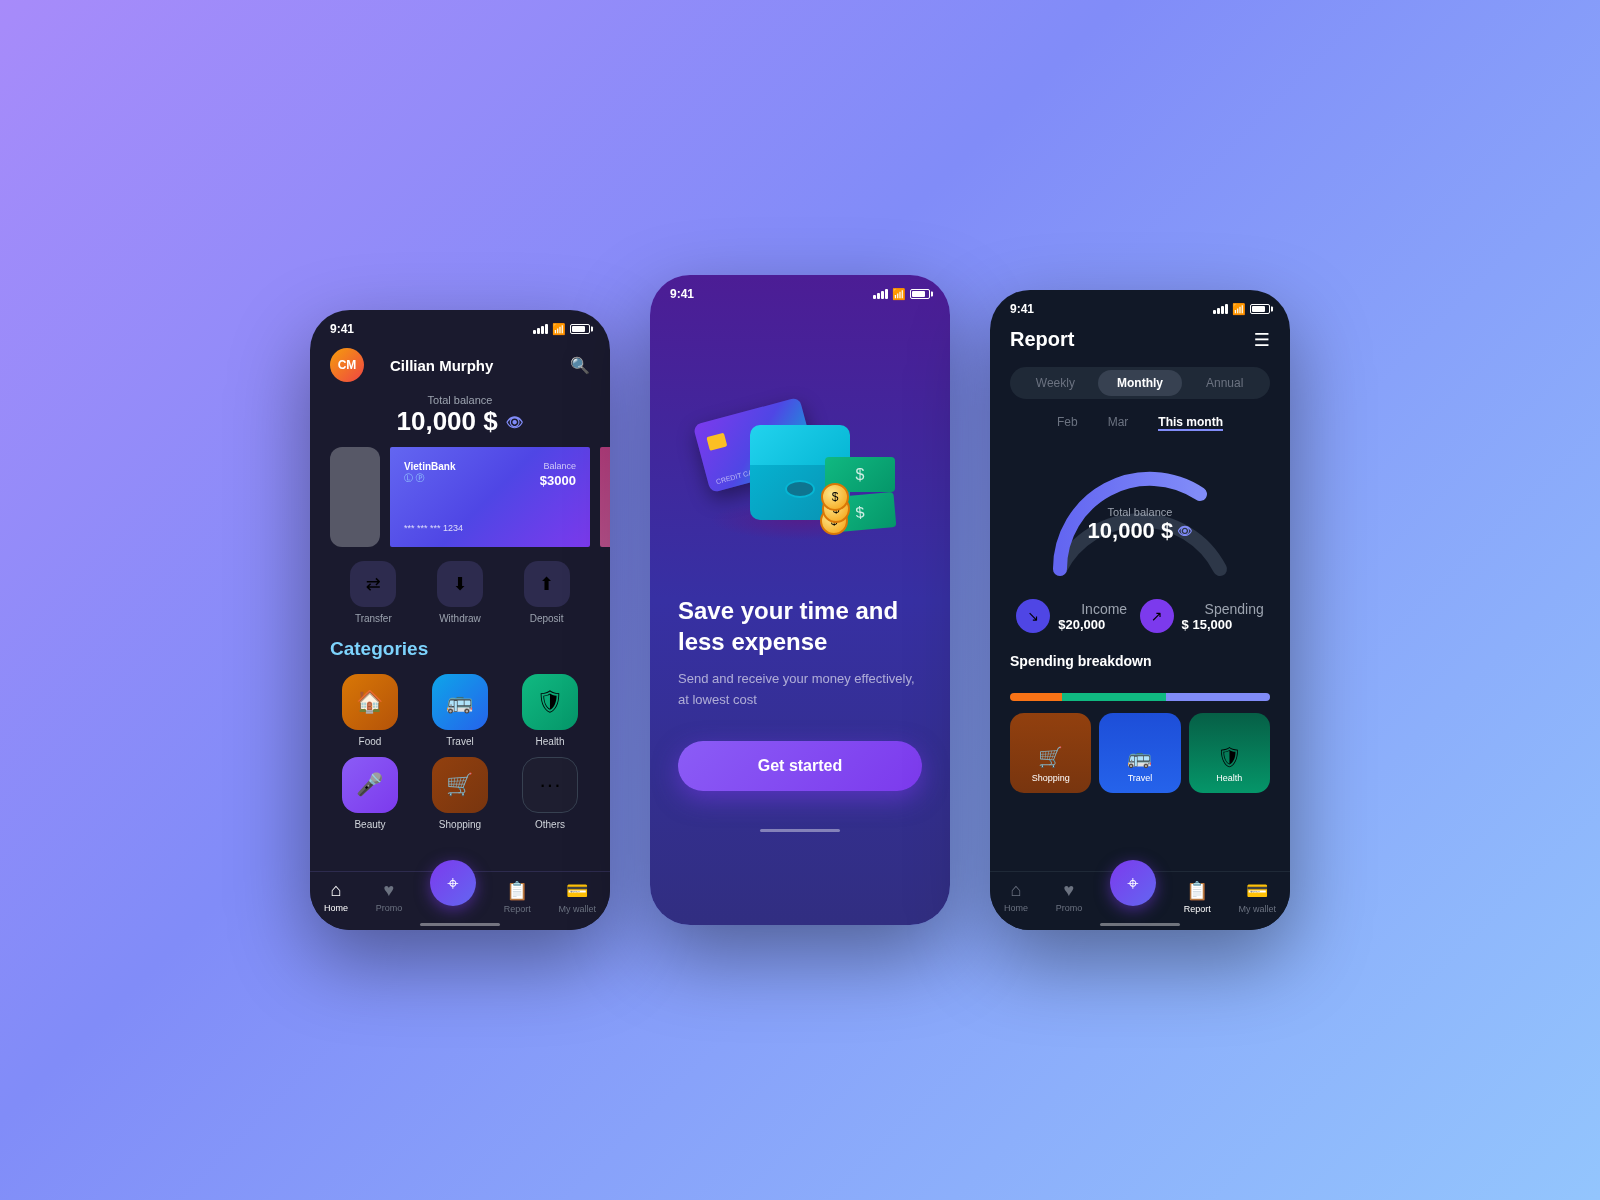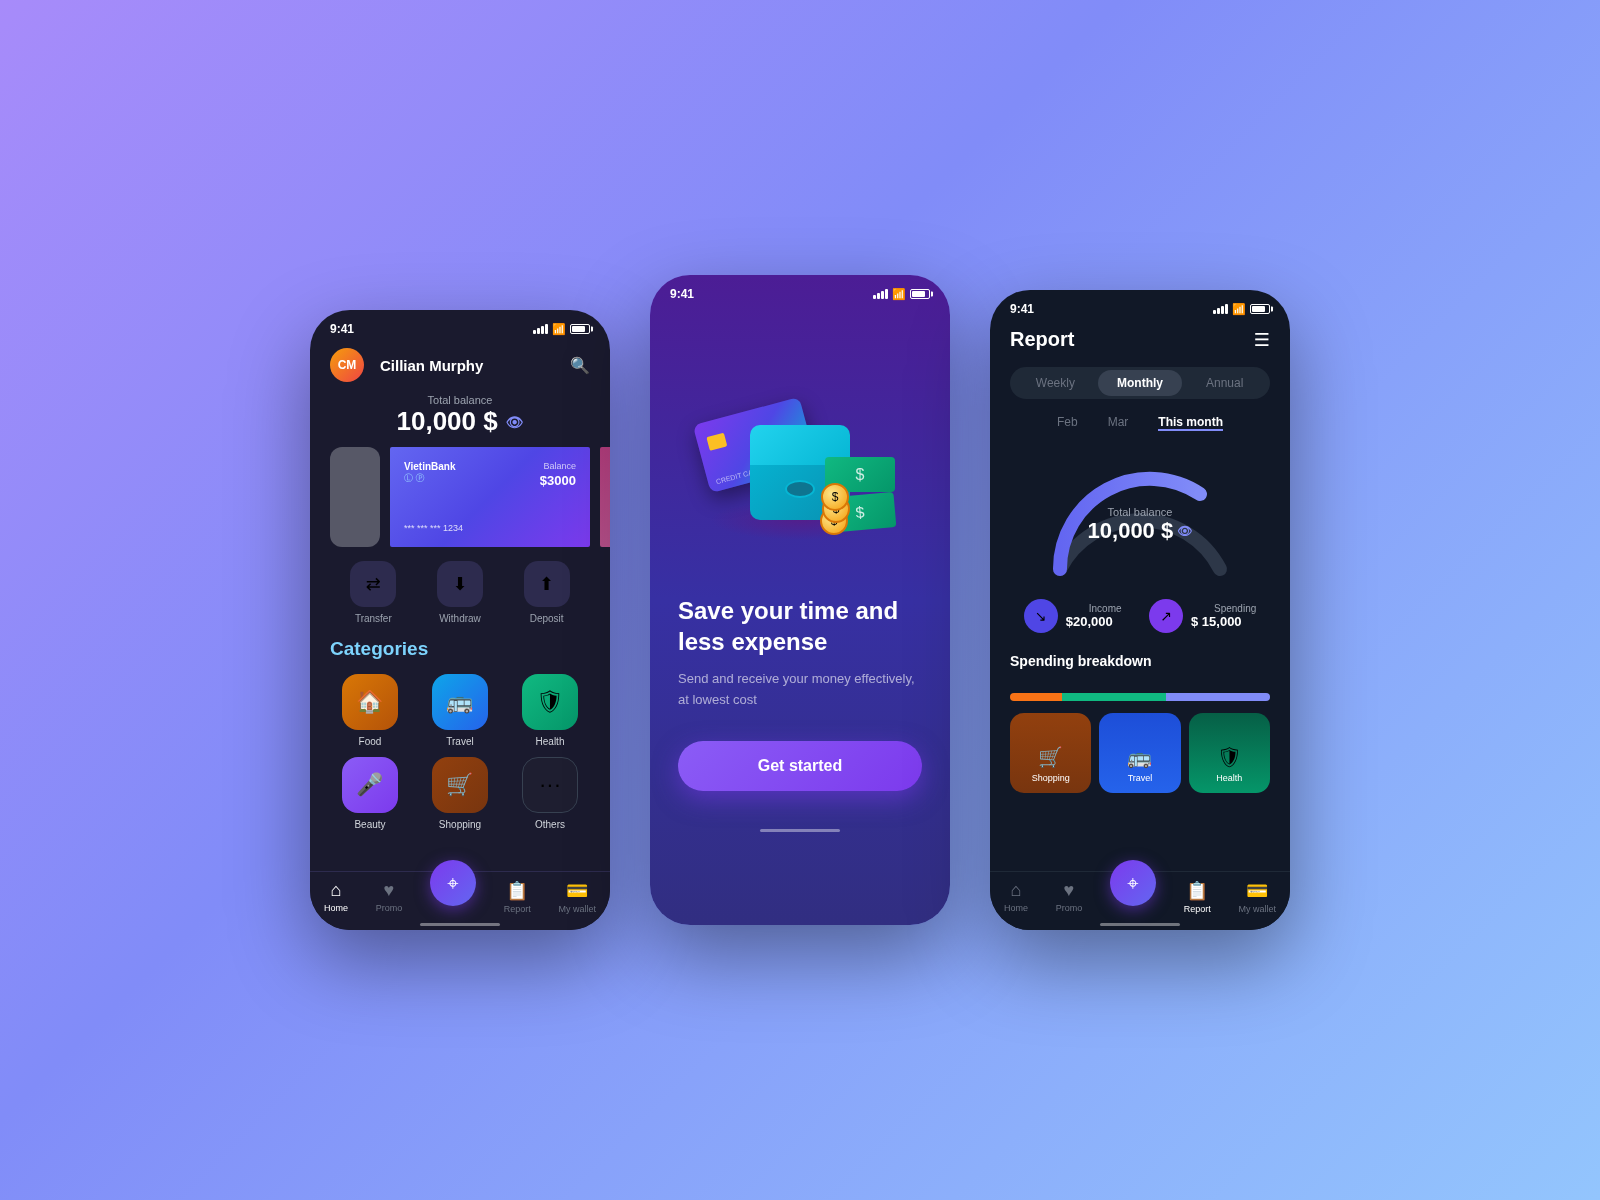"CM" .user-info { gap: 16px -> 26px }
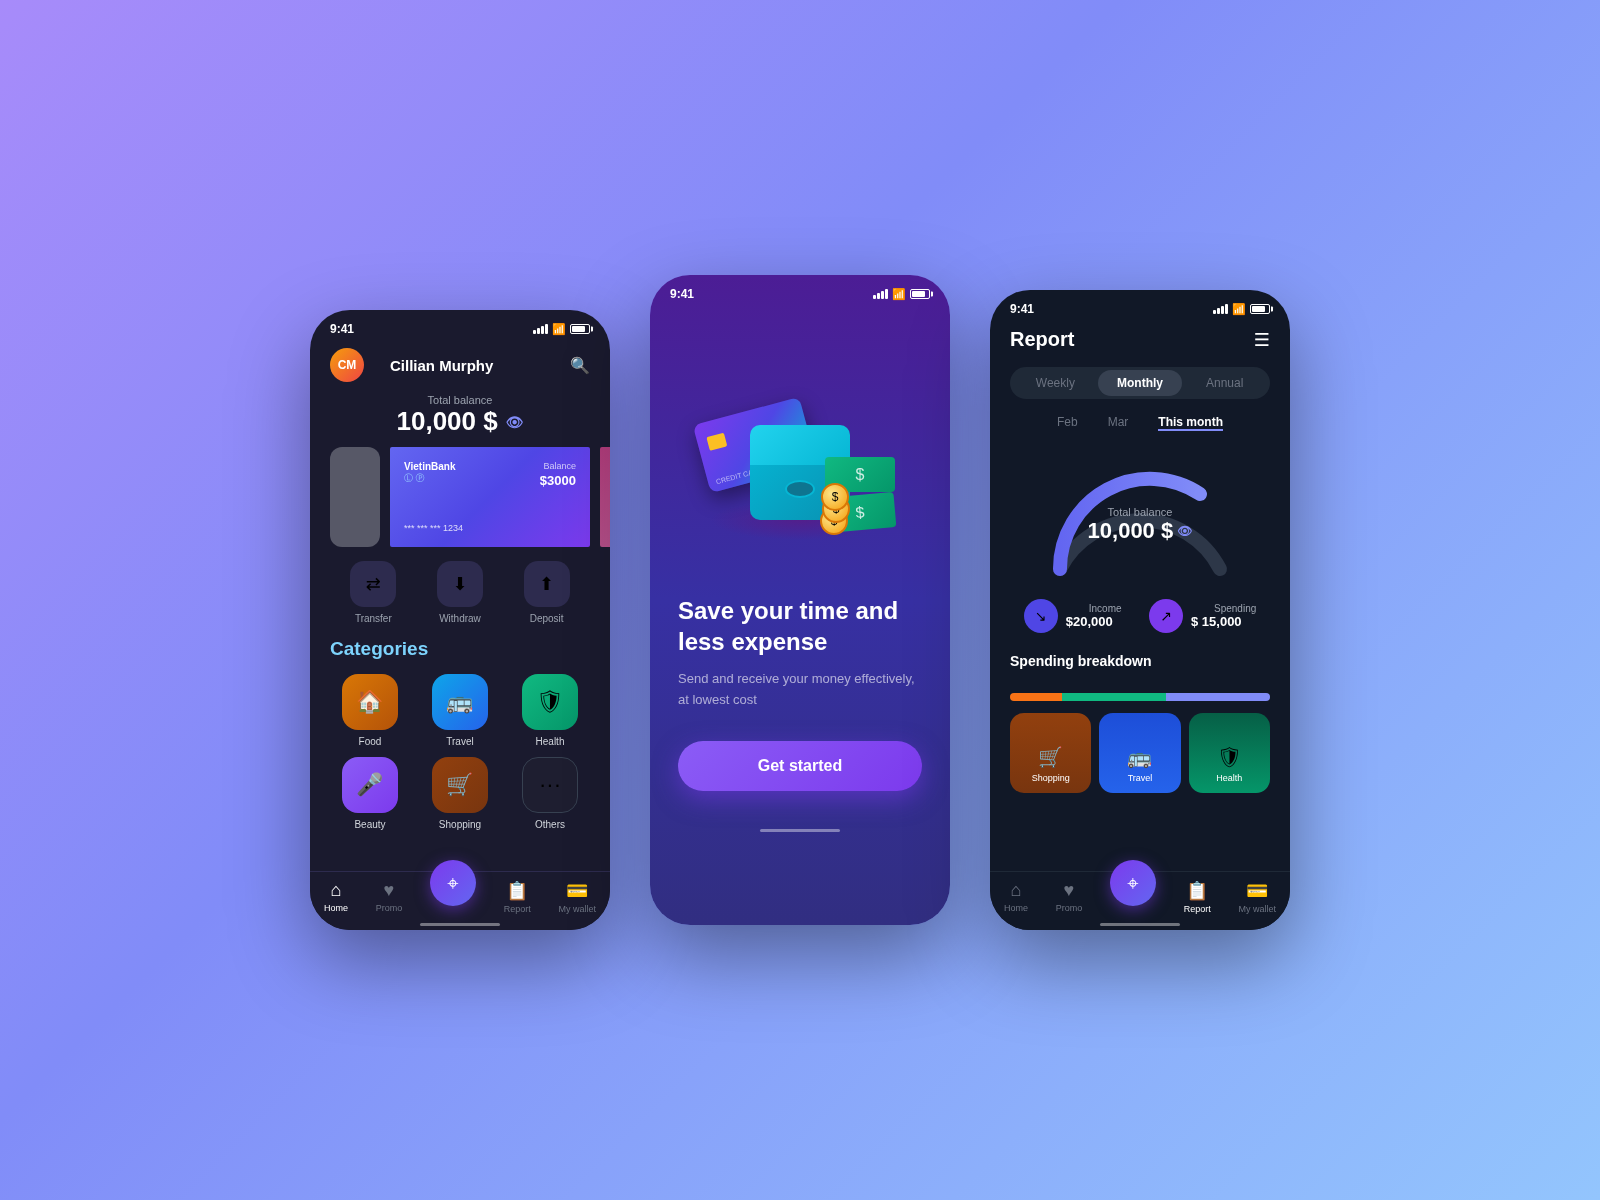"Income" .fin-label { font-size: 10px -> 14px }
